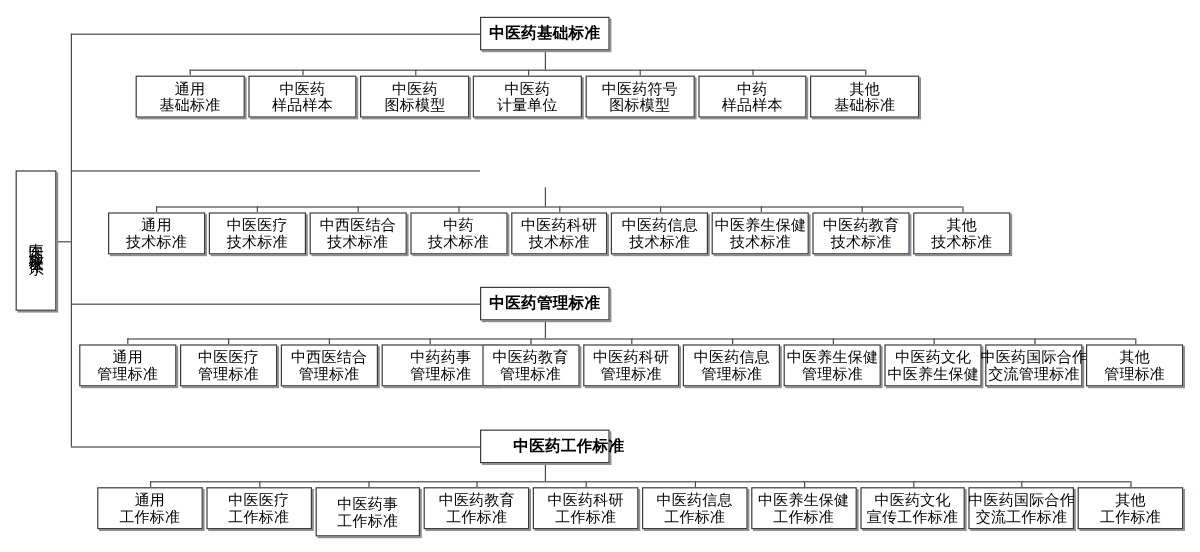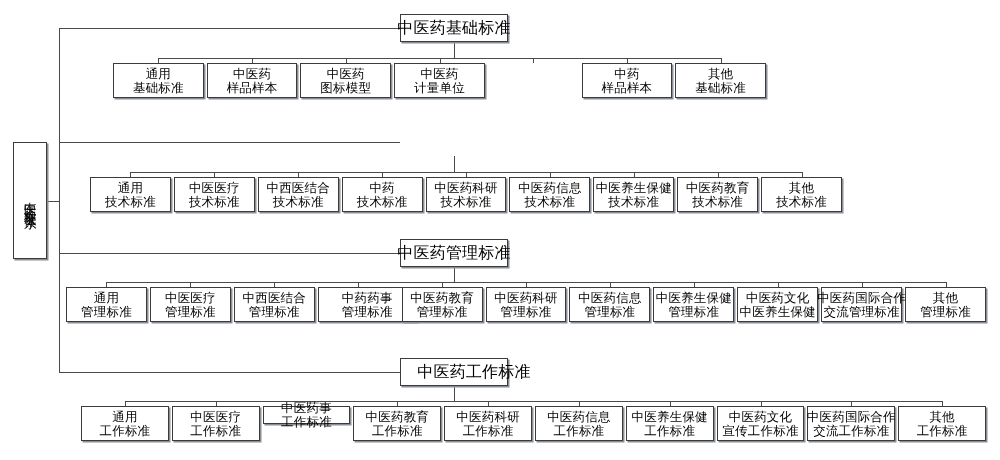"中医药基础标准" .node.header { font-size: 16px -> 13px; font-weight: none -> bold }
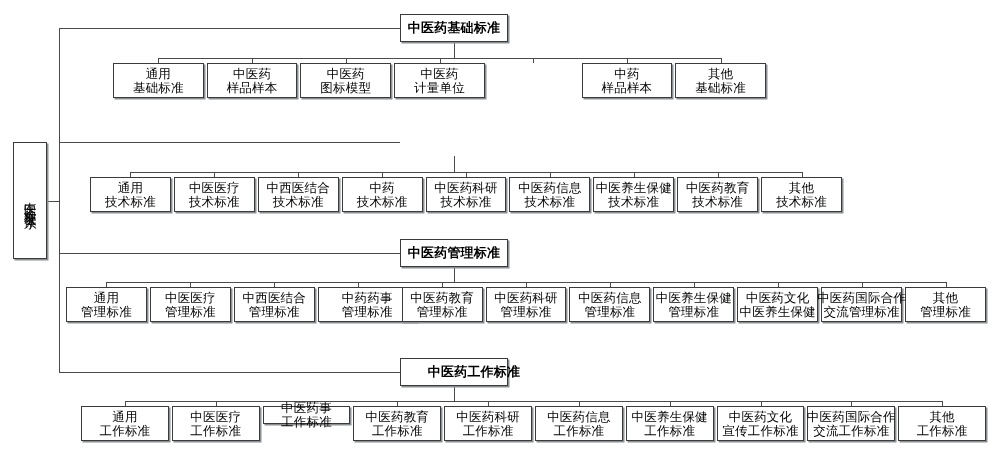"中医药符号" div.node { html: none -> <div> <span>中医药符号</span> <span>图标模型</span> </div> }
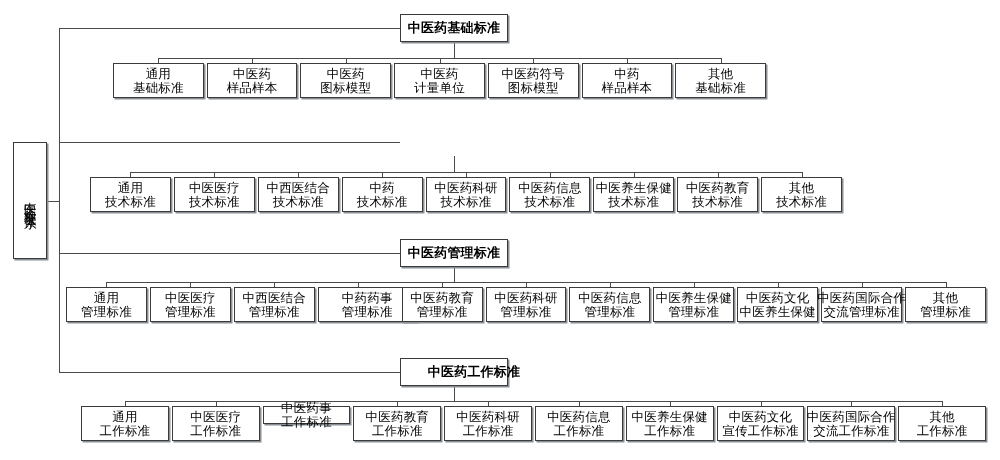"中医药事" div.node { height: 18px -> 41px }
